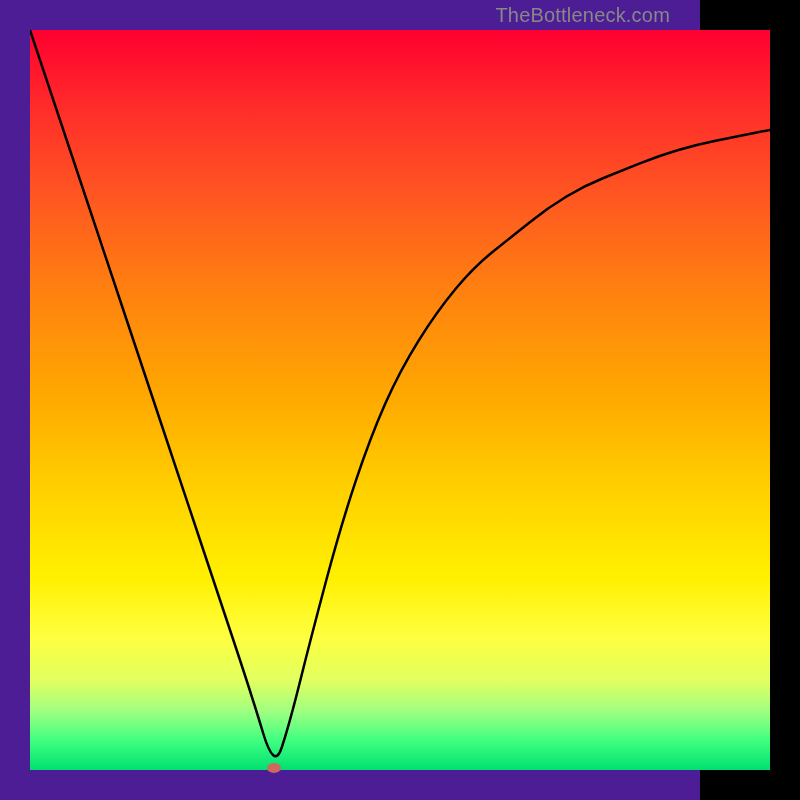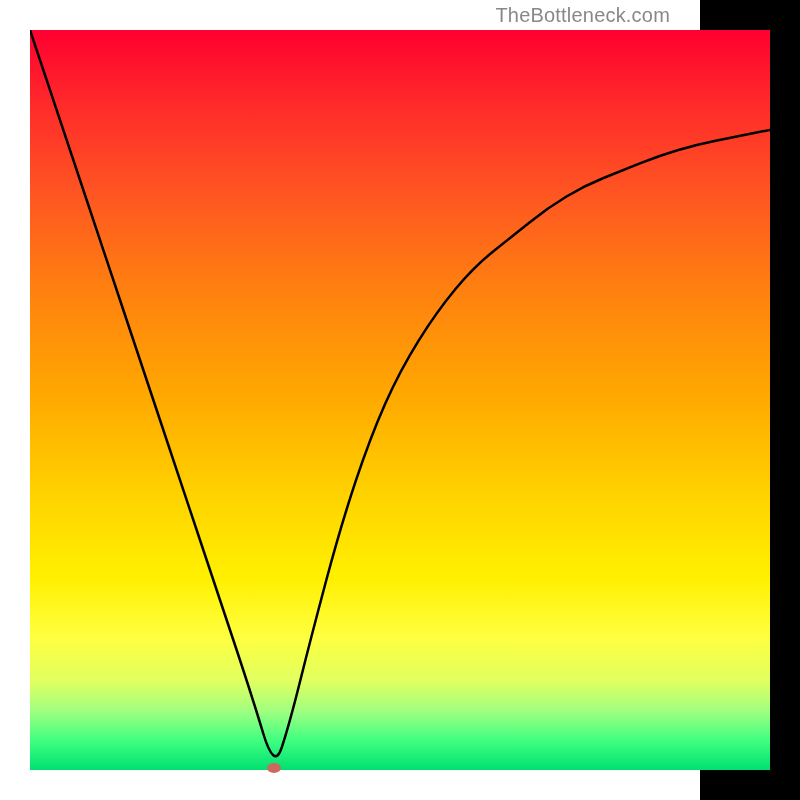"TheBottleneck.com" .container { background: #ffffff -> #4c1d95 }
